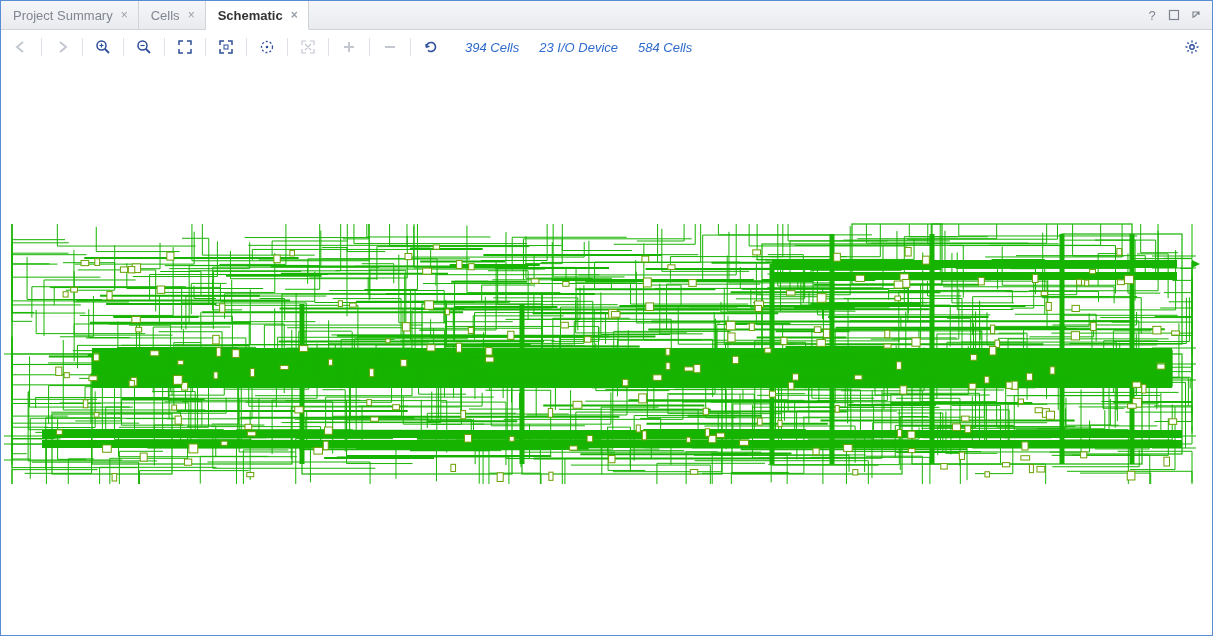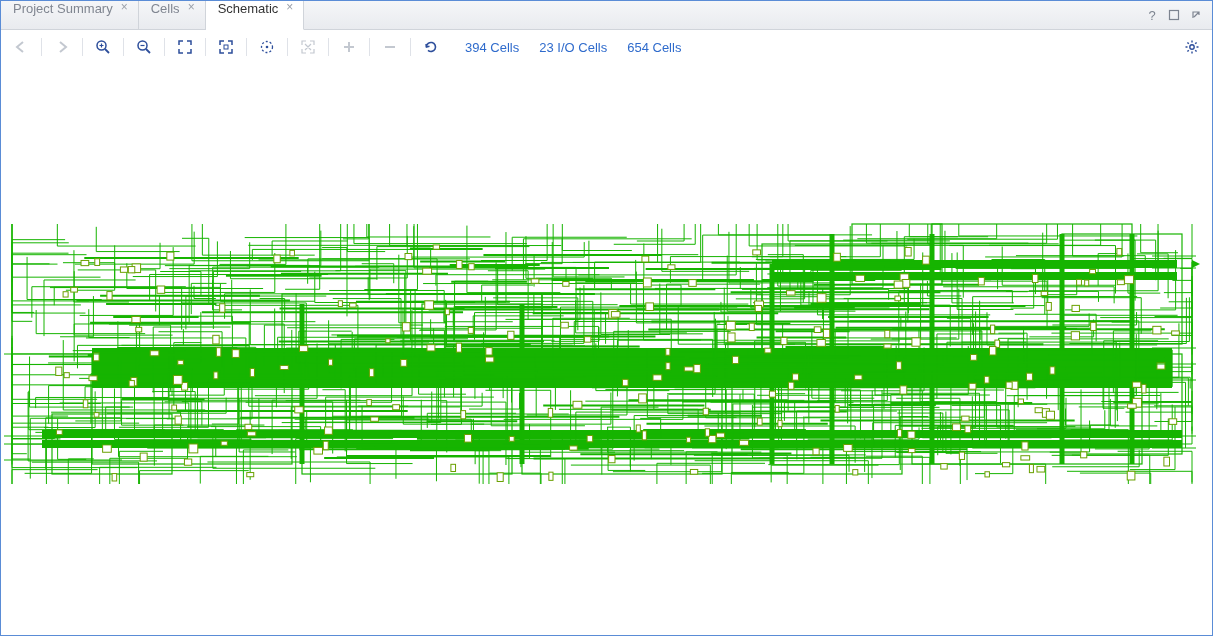"Project Summary" .tab { align-items: none -> center }
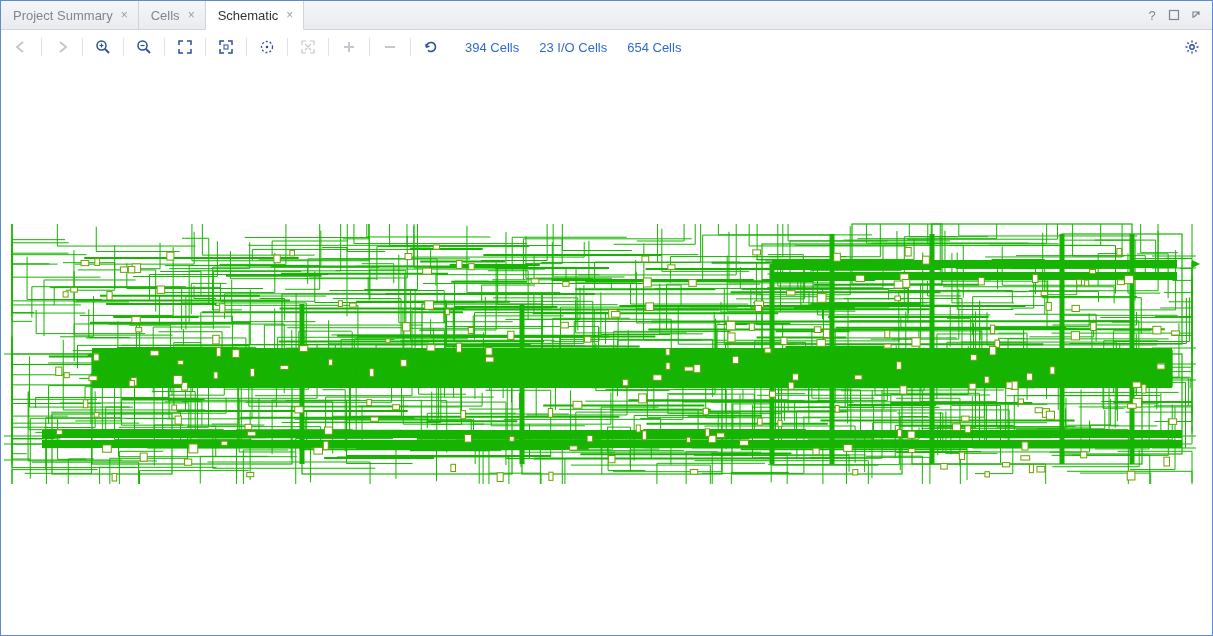"Schematic" .tab.active { font-weight: 400 -> 700 }
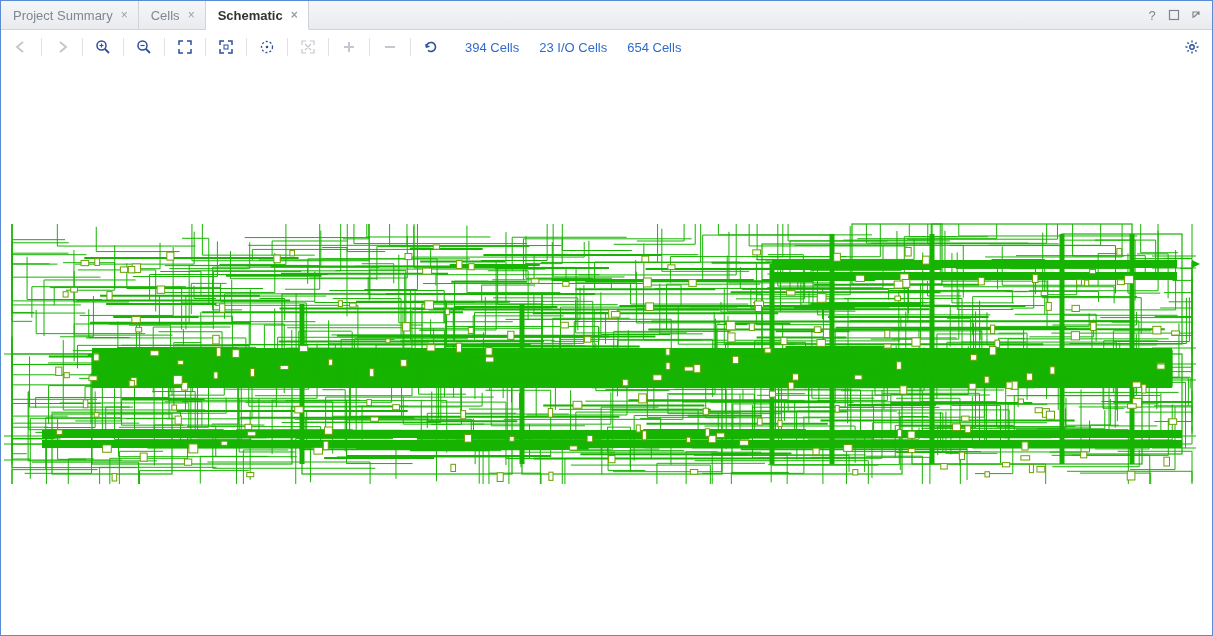"394 Cells" .stat { font-style: none -> italic }
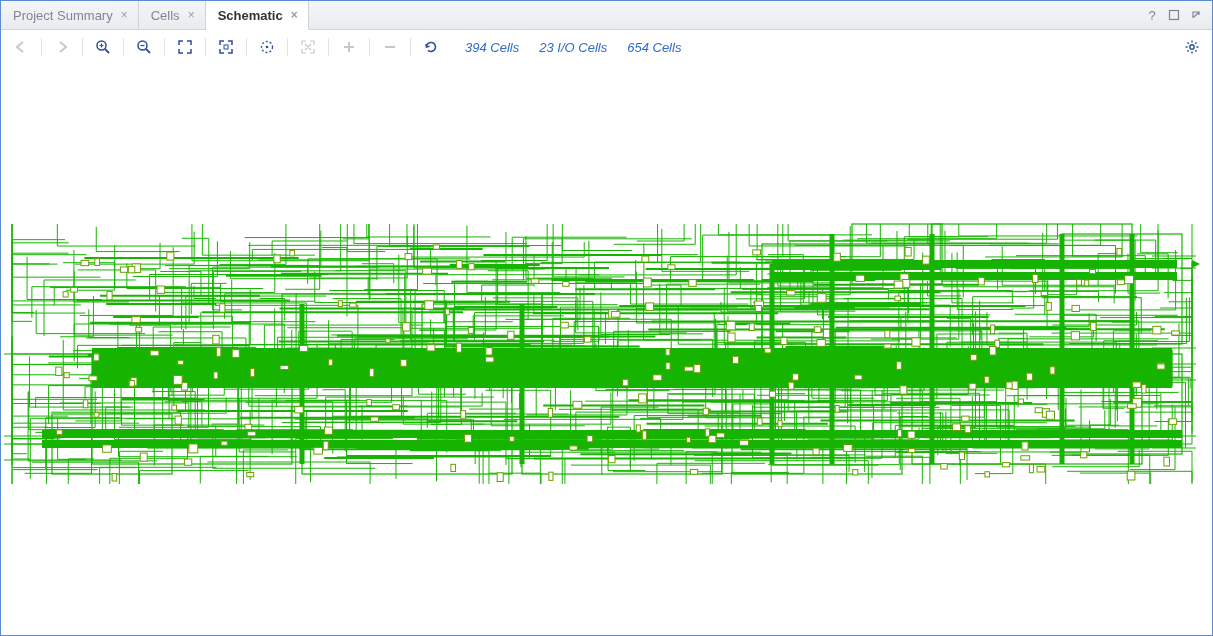"I/O Cells" span { text: Cells -> Device }
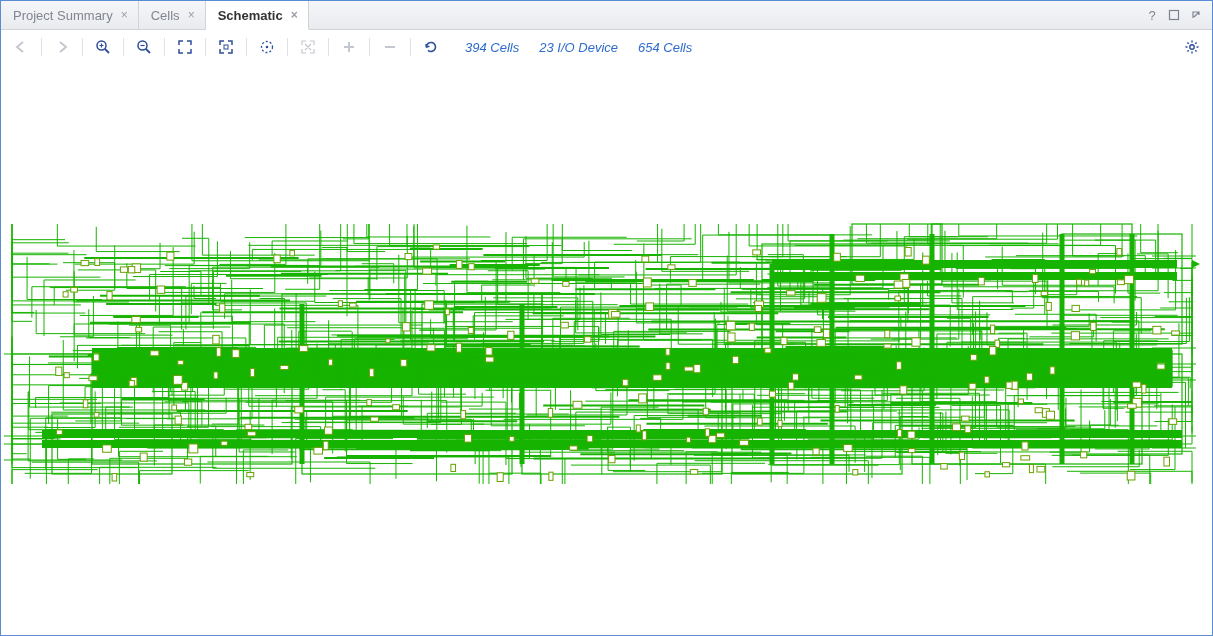"654" span { text: 654 -> 584 }
